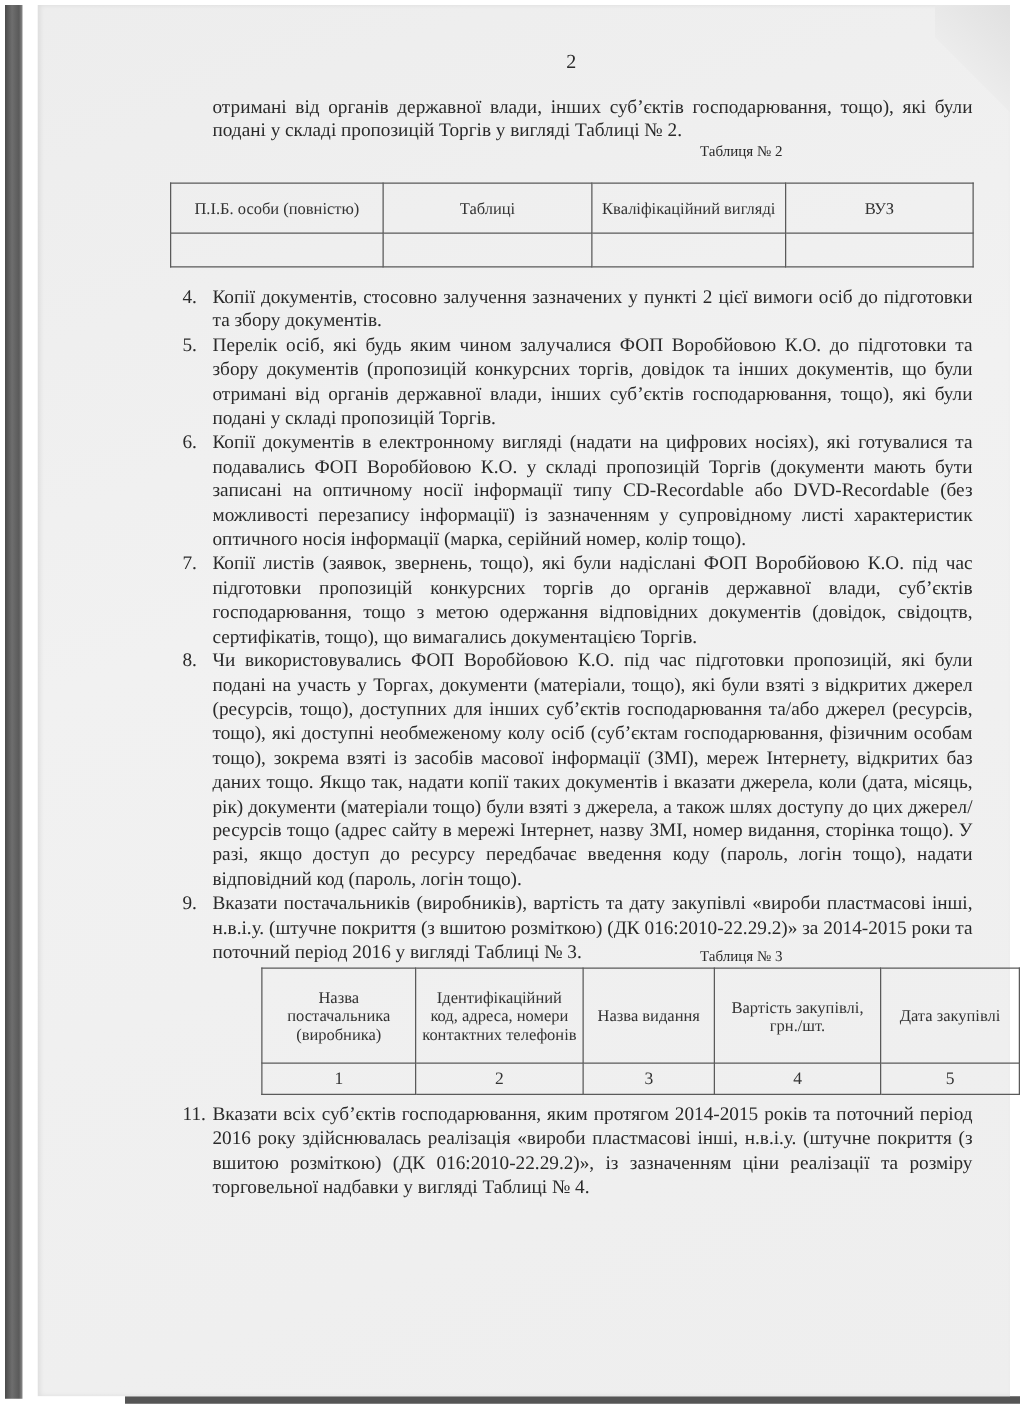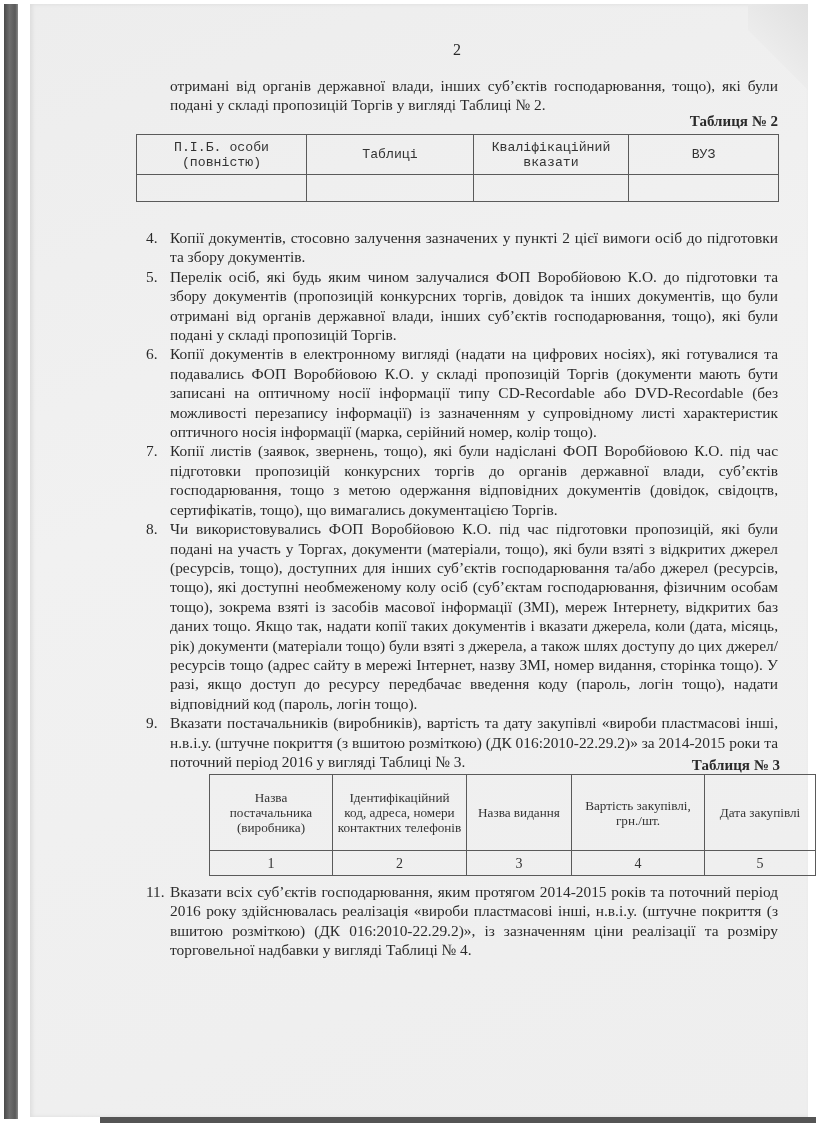"Таблиця № 2" .table-caption { font-size: 15px -> 12px; font-weight: bold -> none; text-align: right -> none }
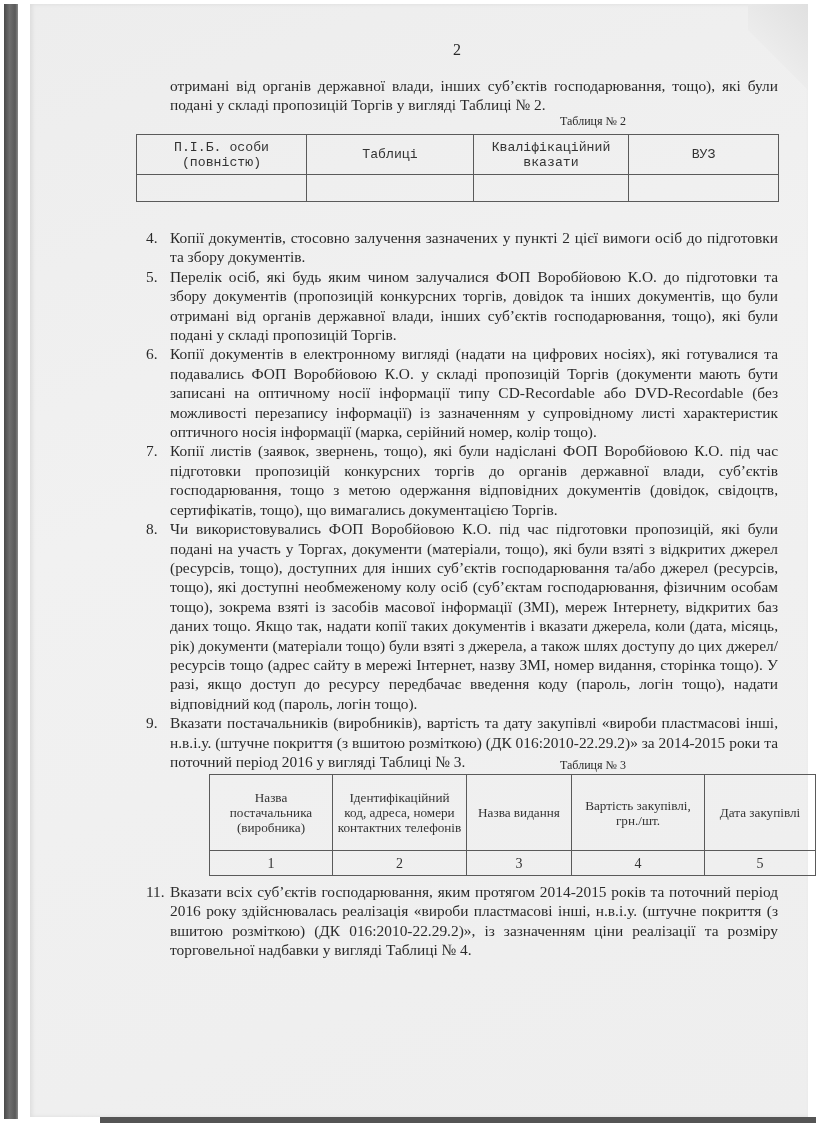"П.І.Б. особи (повністю)" .table-2 { font-family: Liberation Mono, monospace -> none; top: 134px -> 146px }
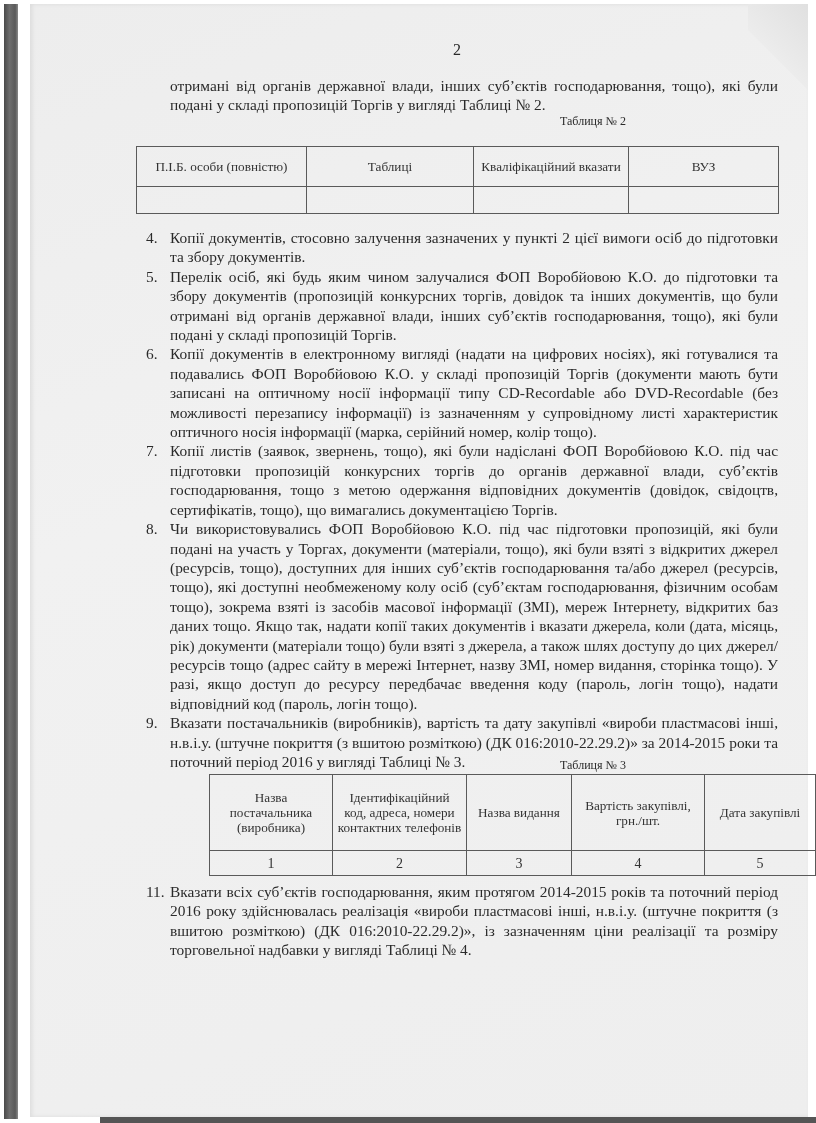"Кваліфікаційний вказати" td { text: вказати -> вигляді }
